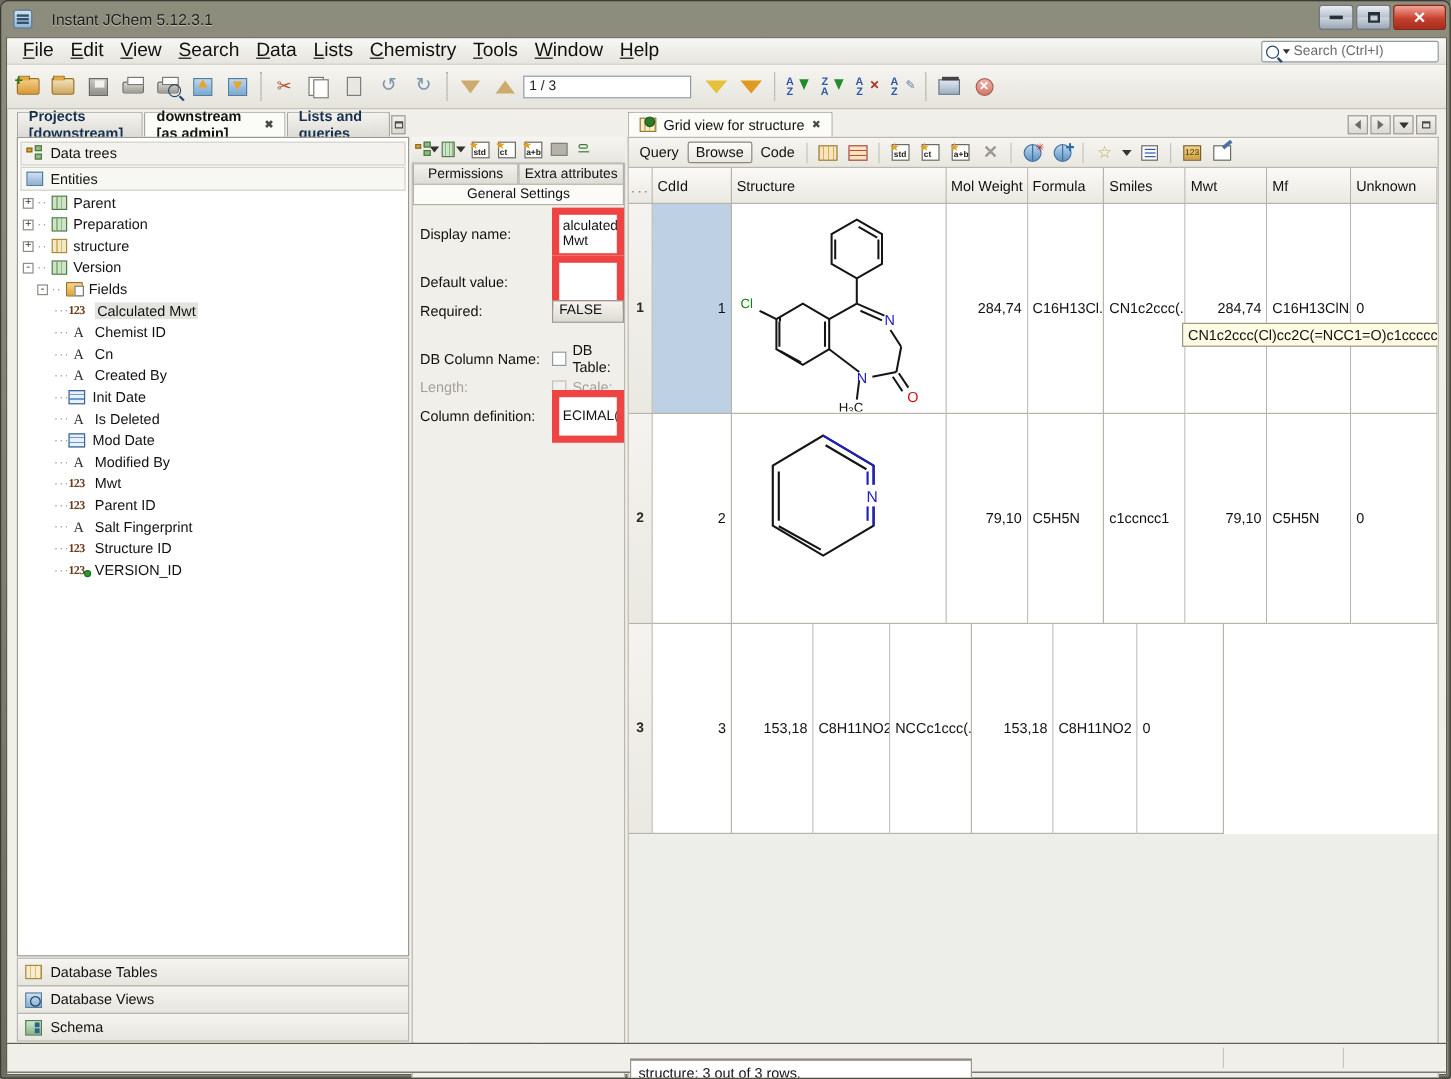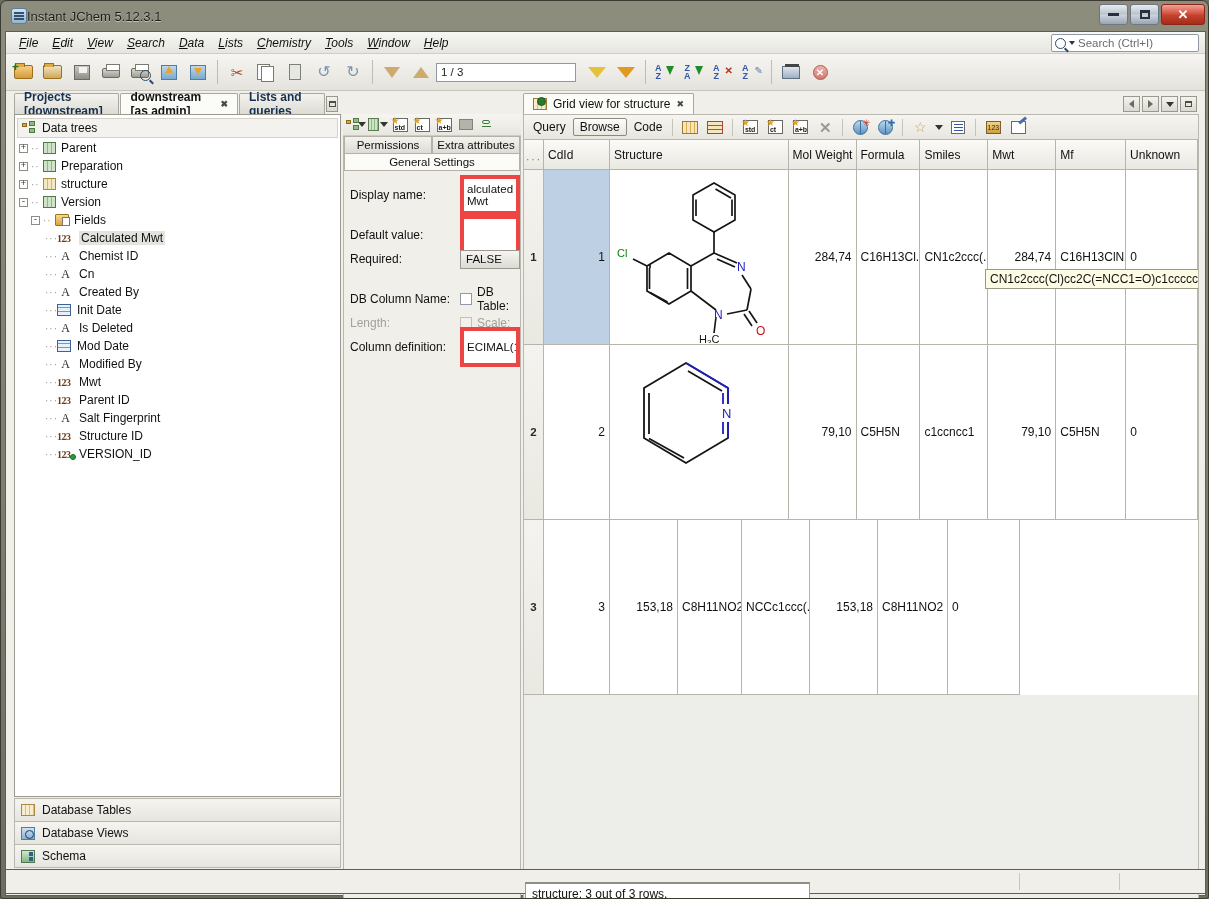"Instant JChem 5.12.3.1" .title-text { margin-left: 0 -> 16px }
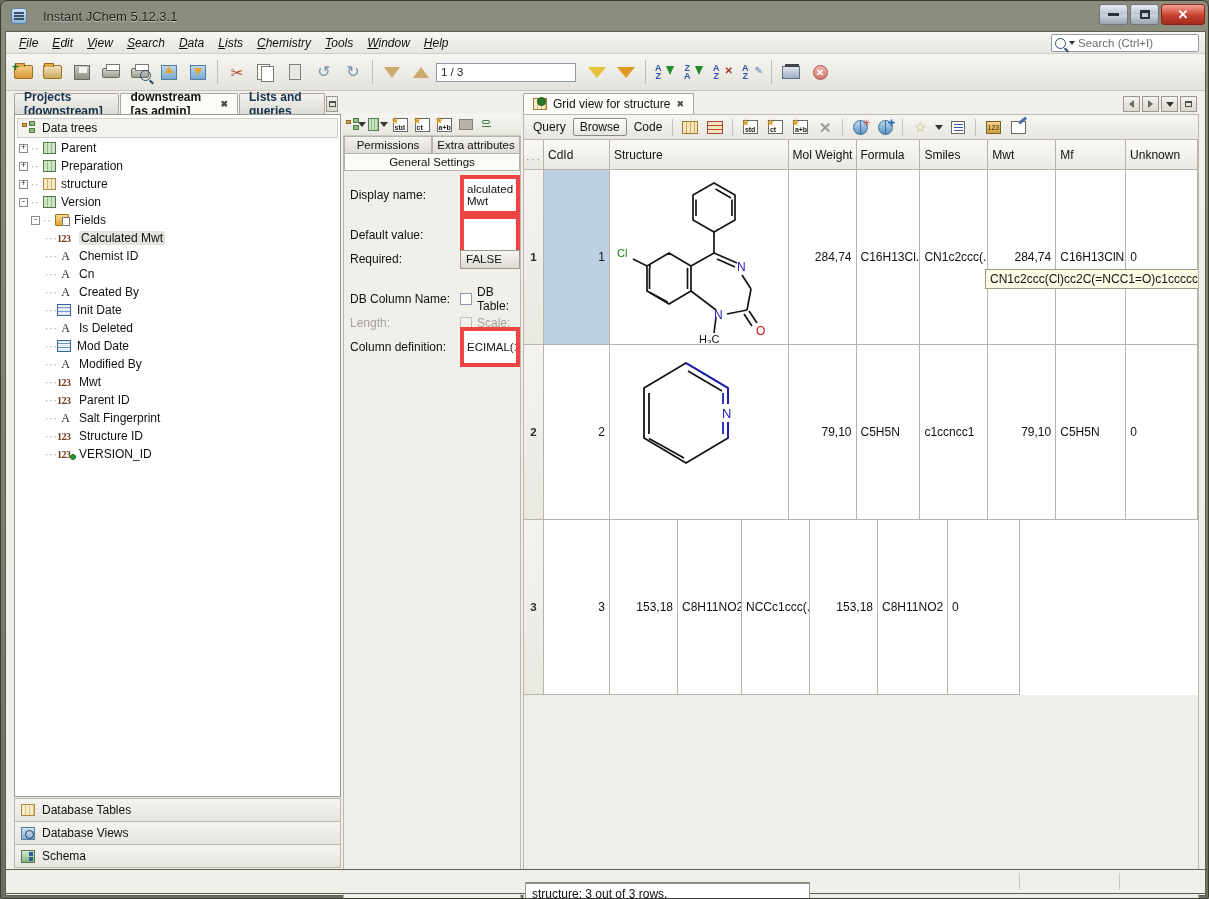"File" .menuitem { font-size: 12px -> 16px; font-style: italic -> none }
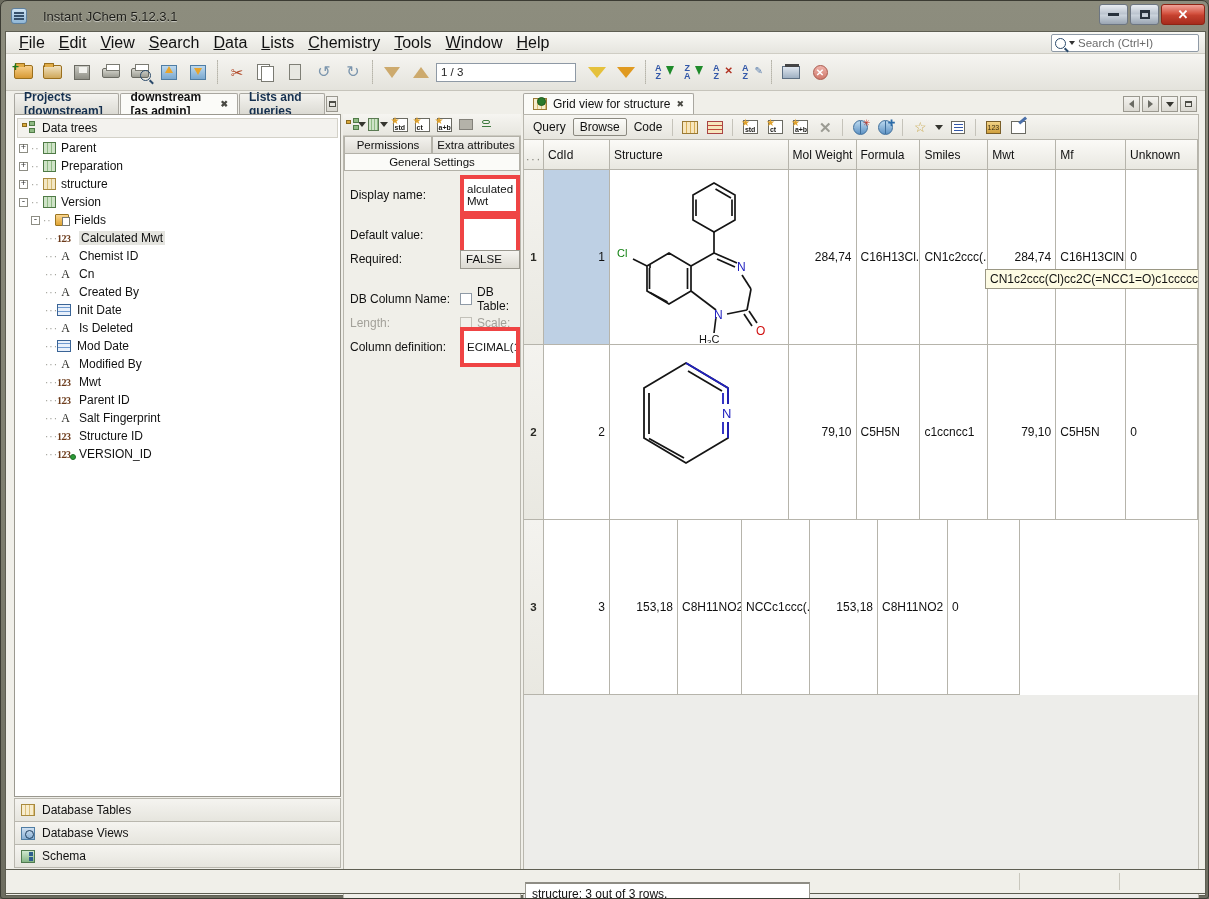"Entities" div.treebar { html: none -> <div> <div></div> <span>Entities</span> </div> }
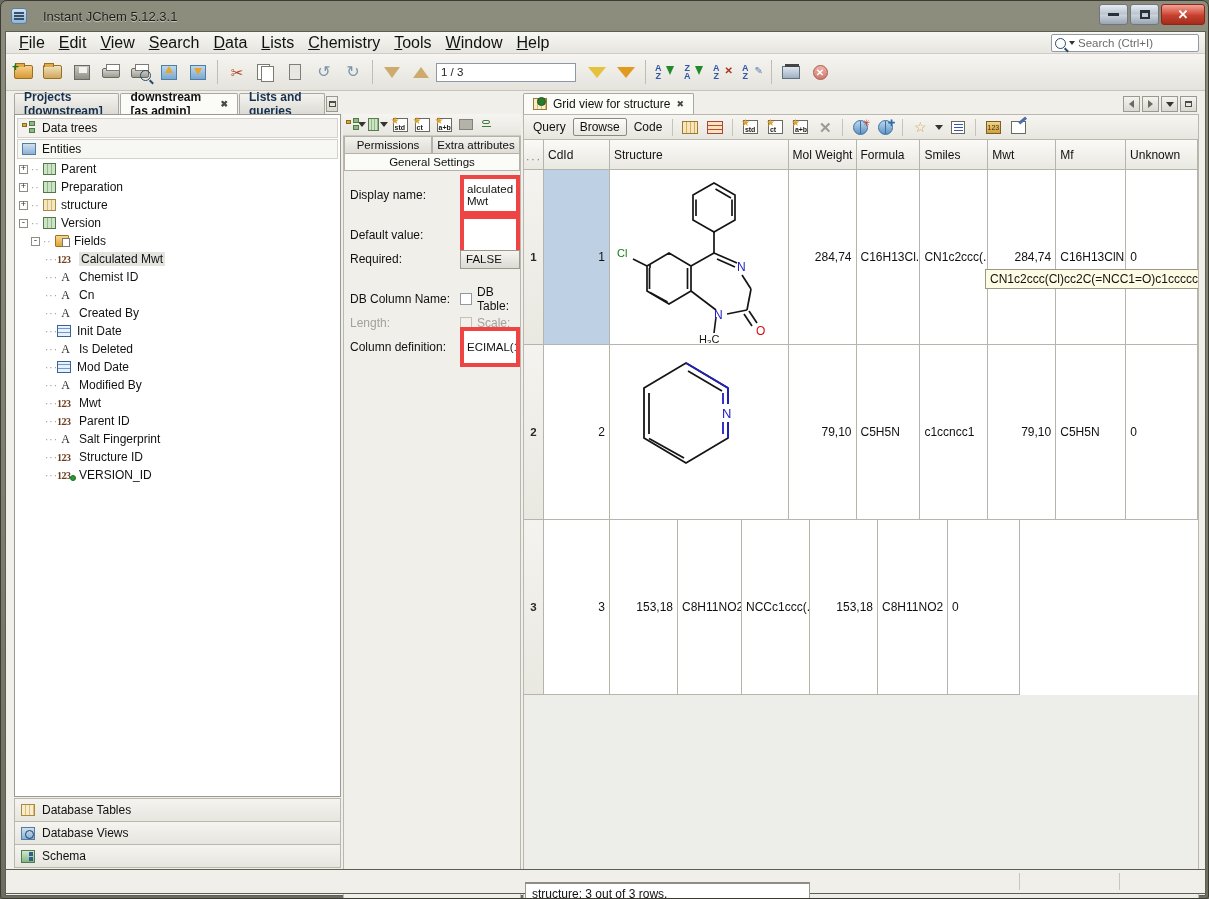"alculated Mwt" .inp { border: 4px solid #ef4444 -> 6px solid #ef4444 }
